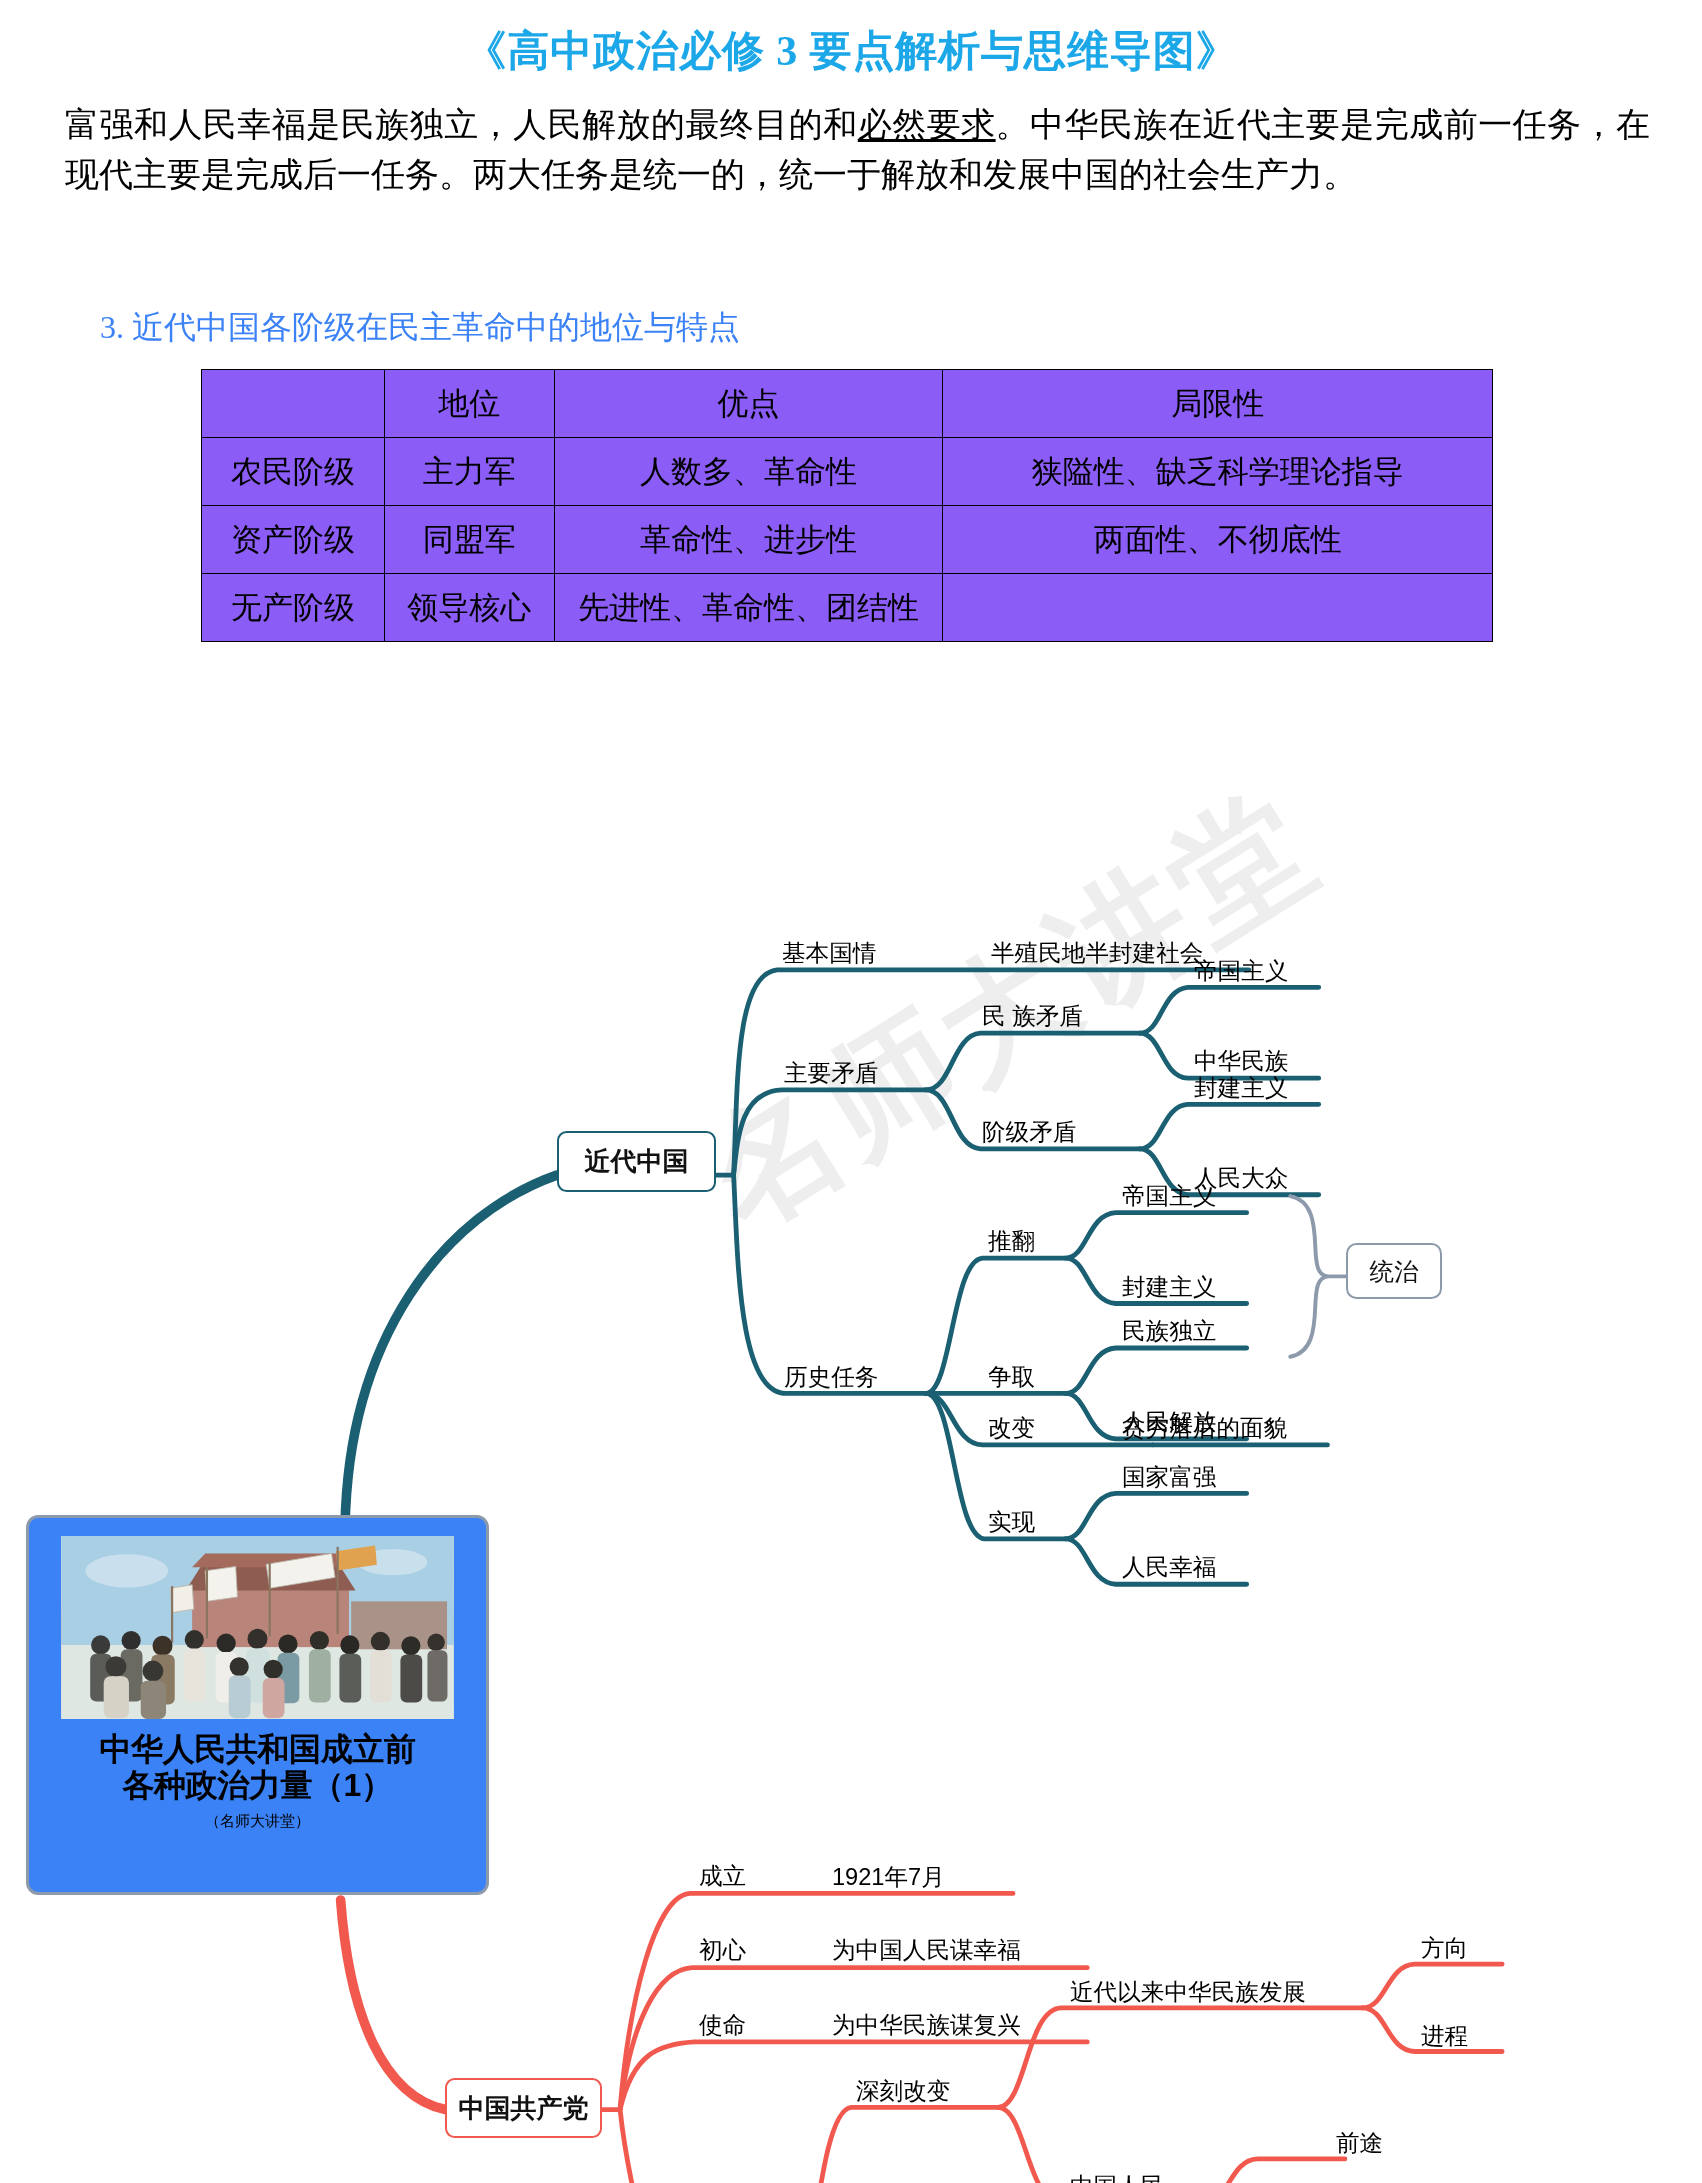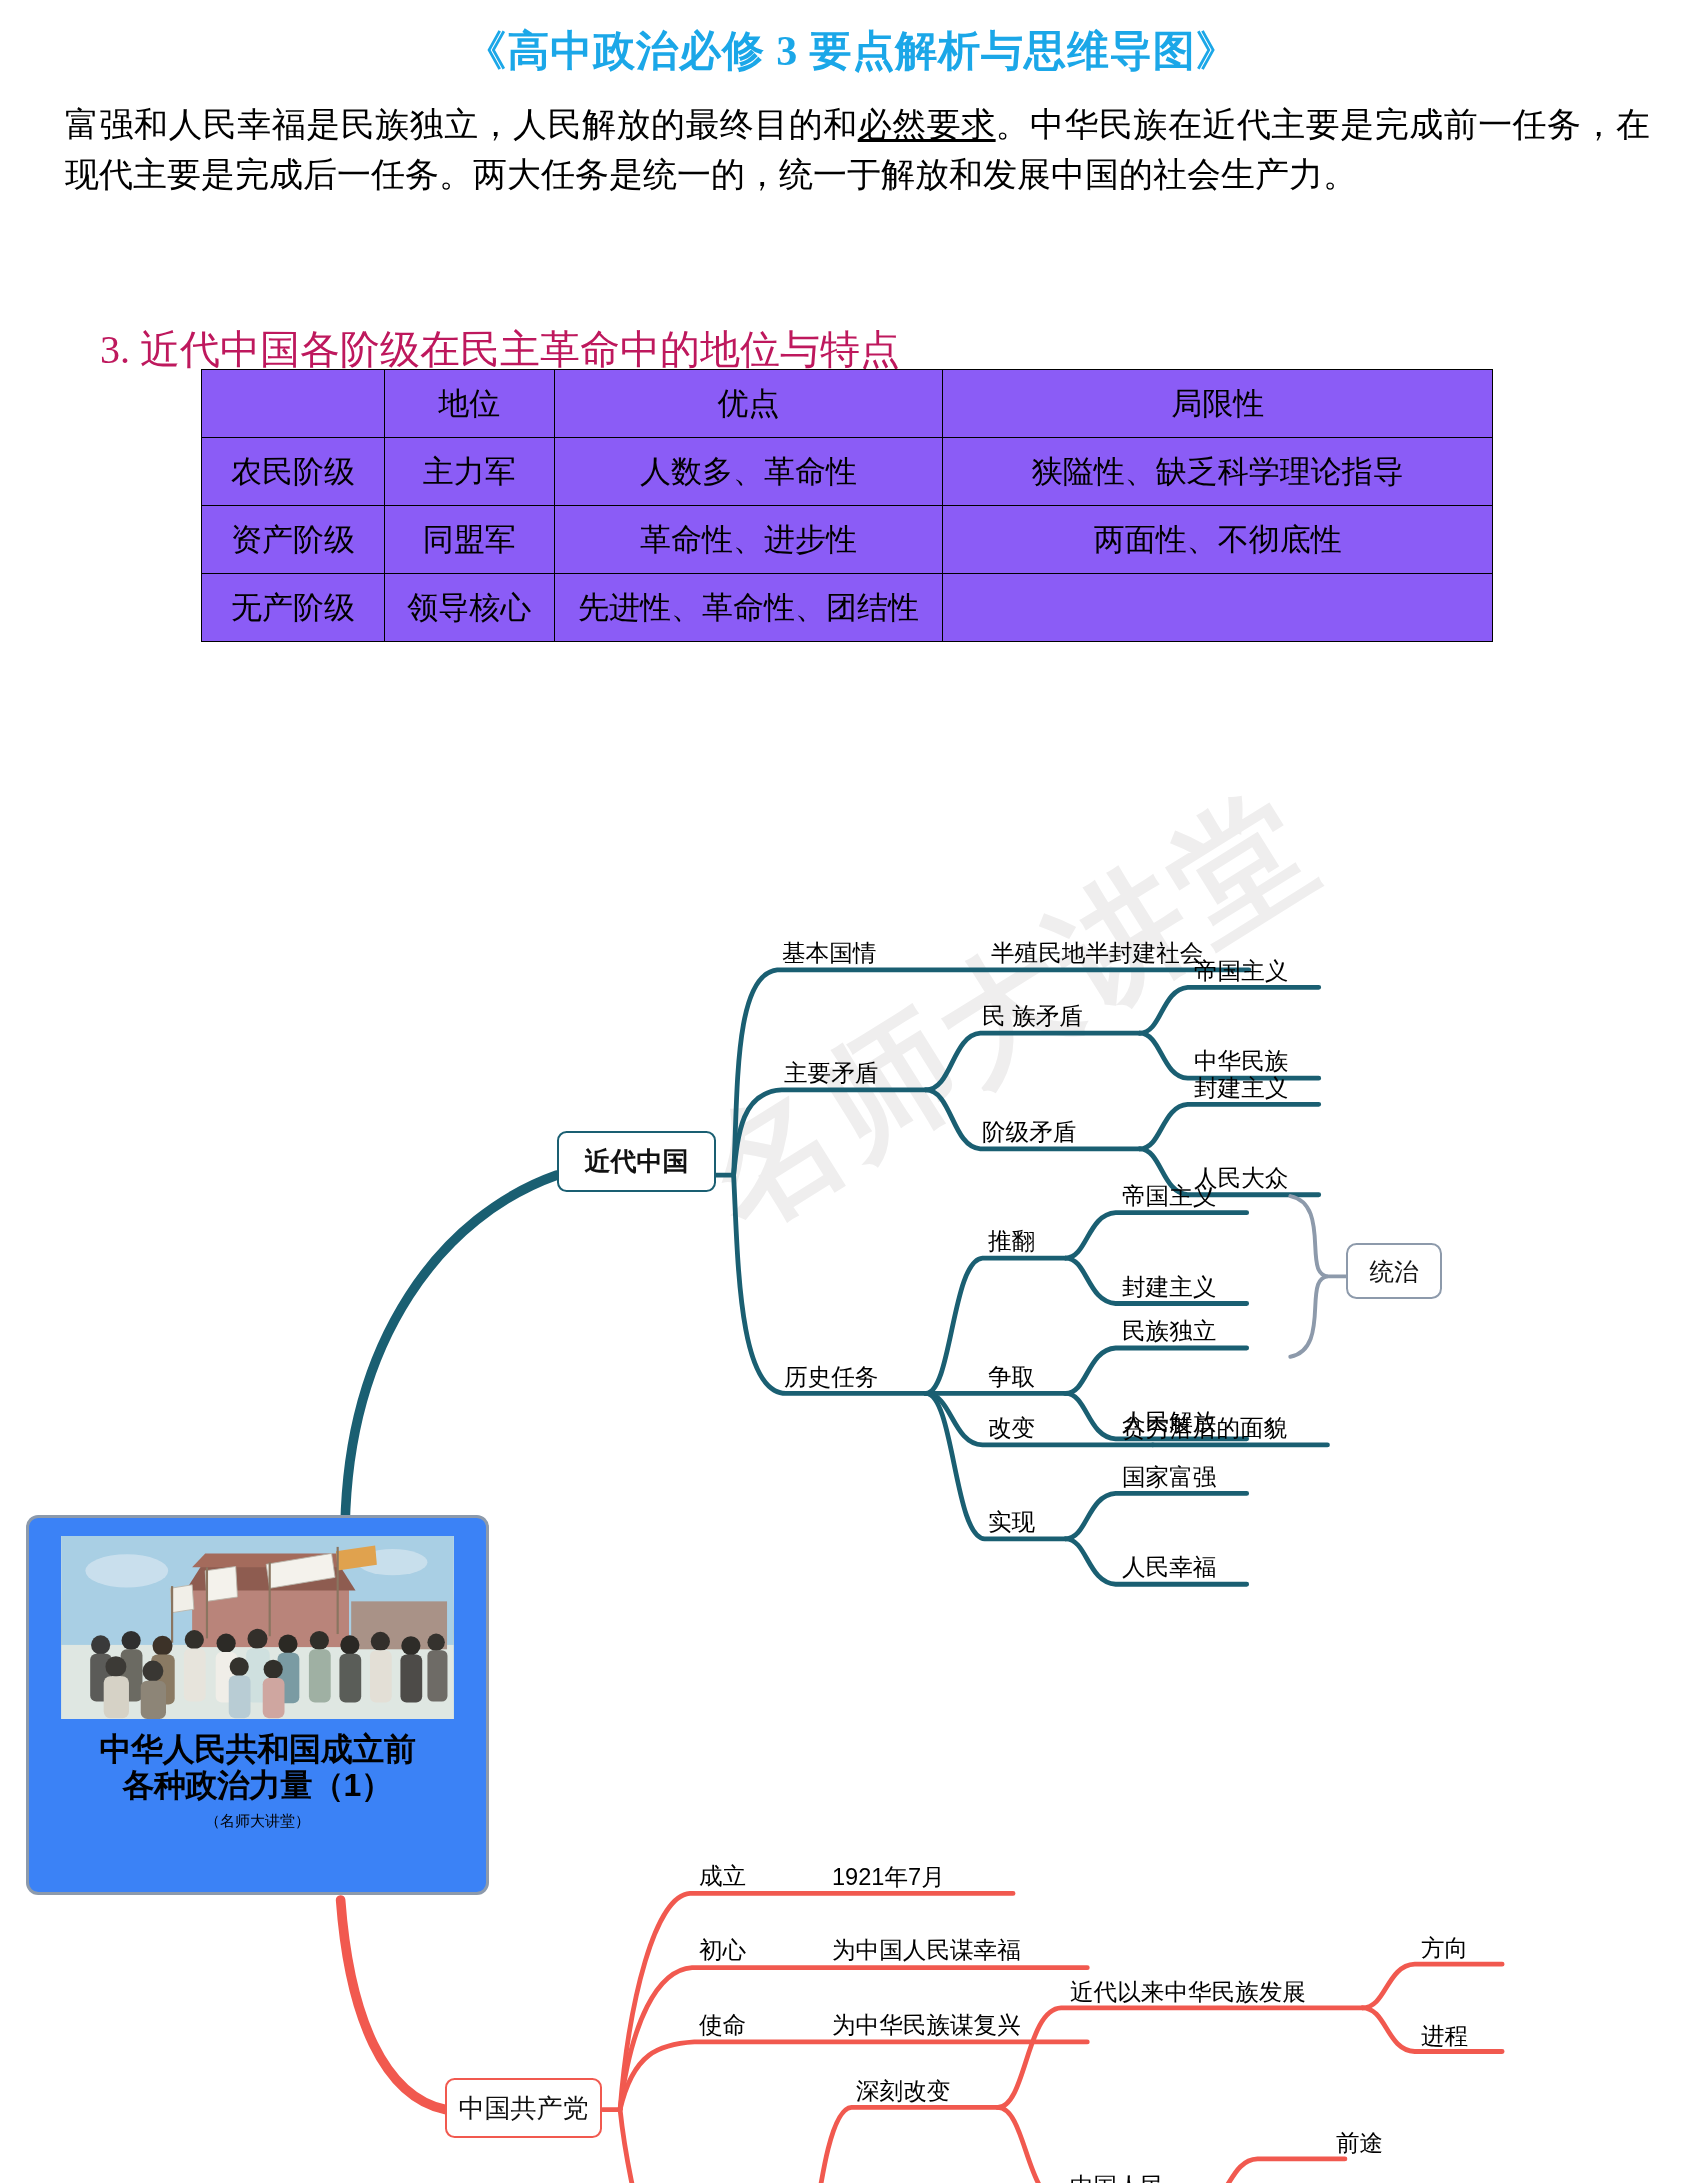"3. 近代中国各阶级在民主革命中的地位与特点" #table-heading { color: #be185d -> #3b82f6; font-size: 40px -> 32px; top: 322px -> 306px }
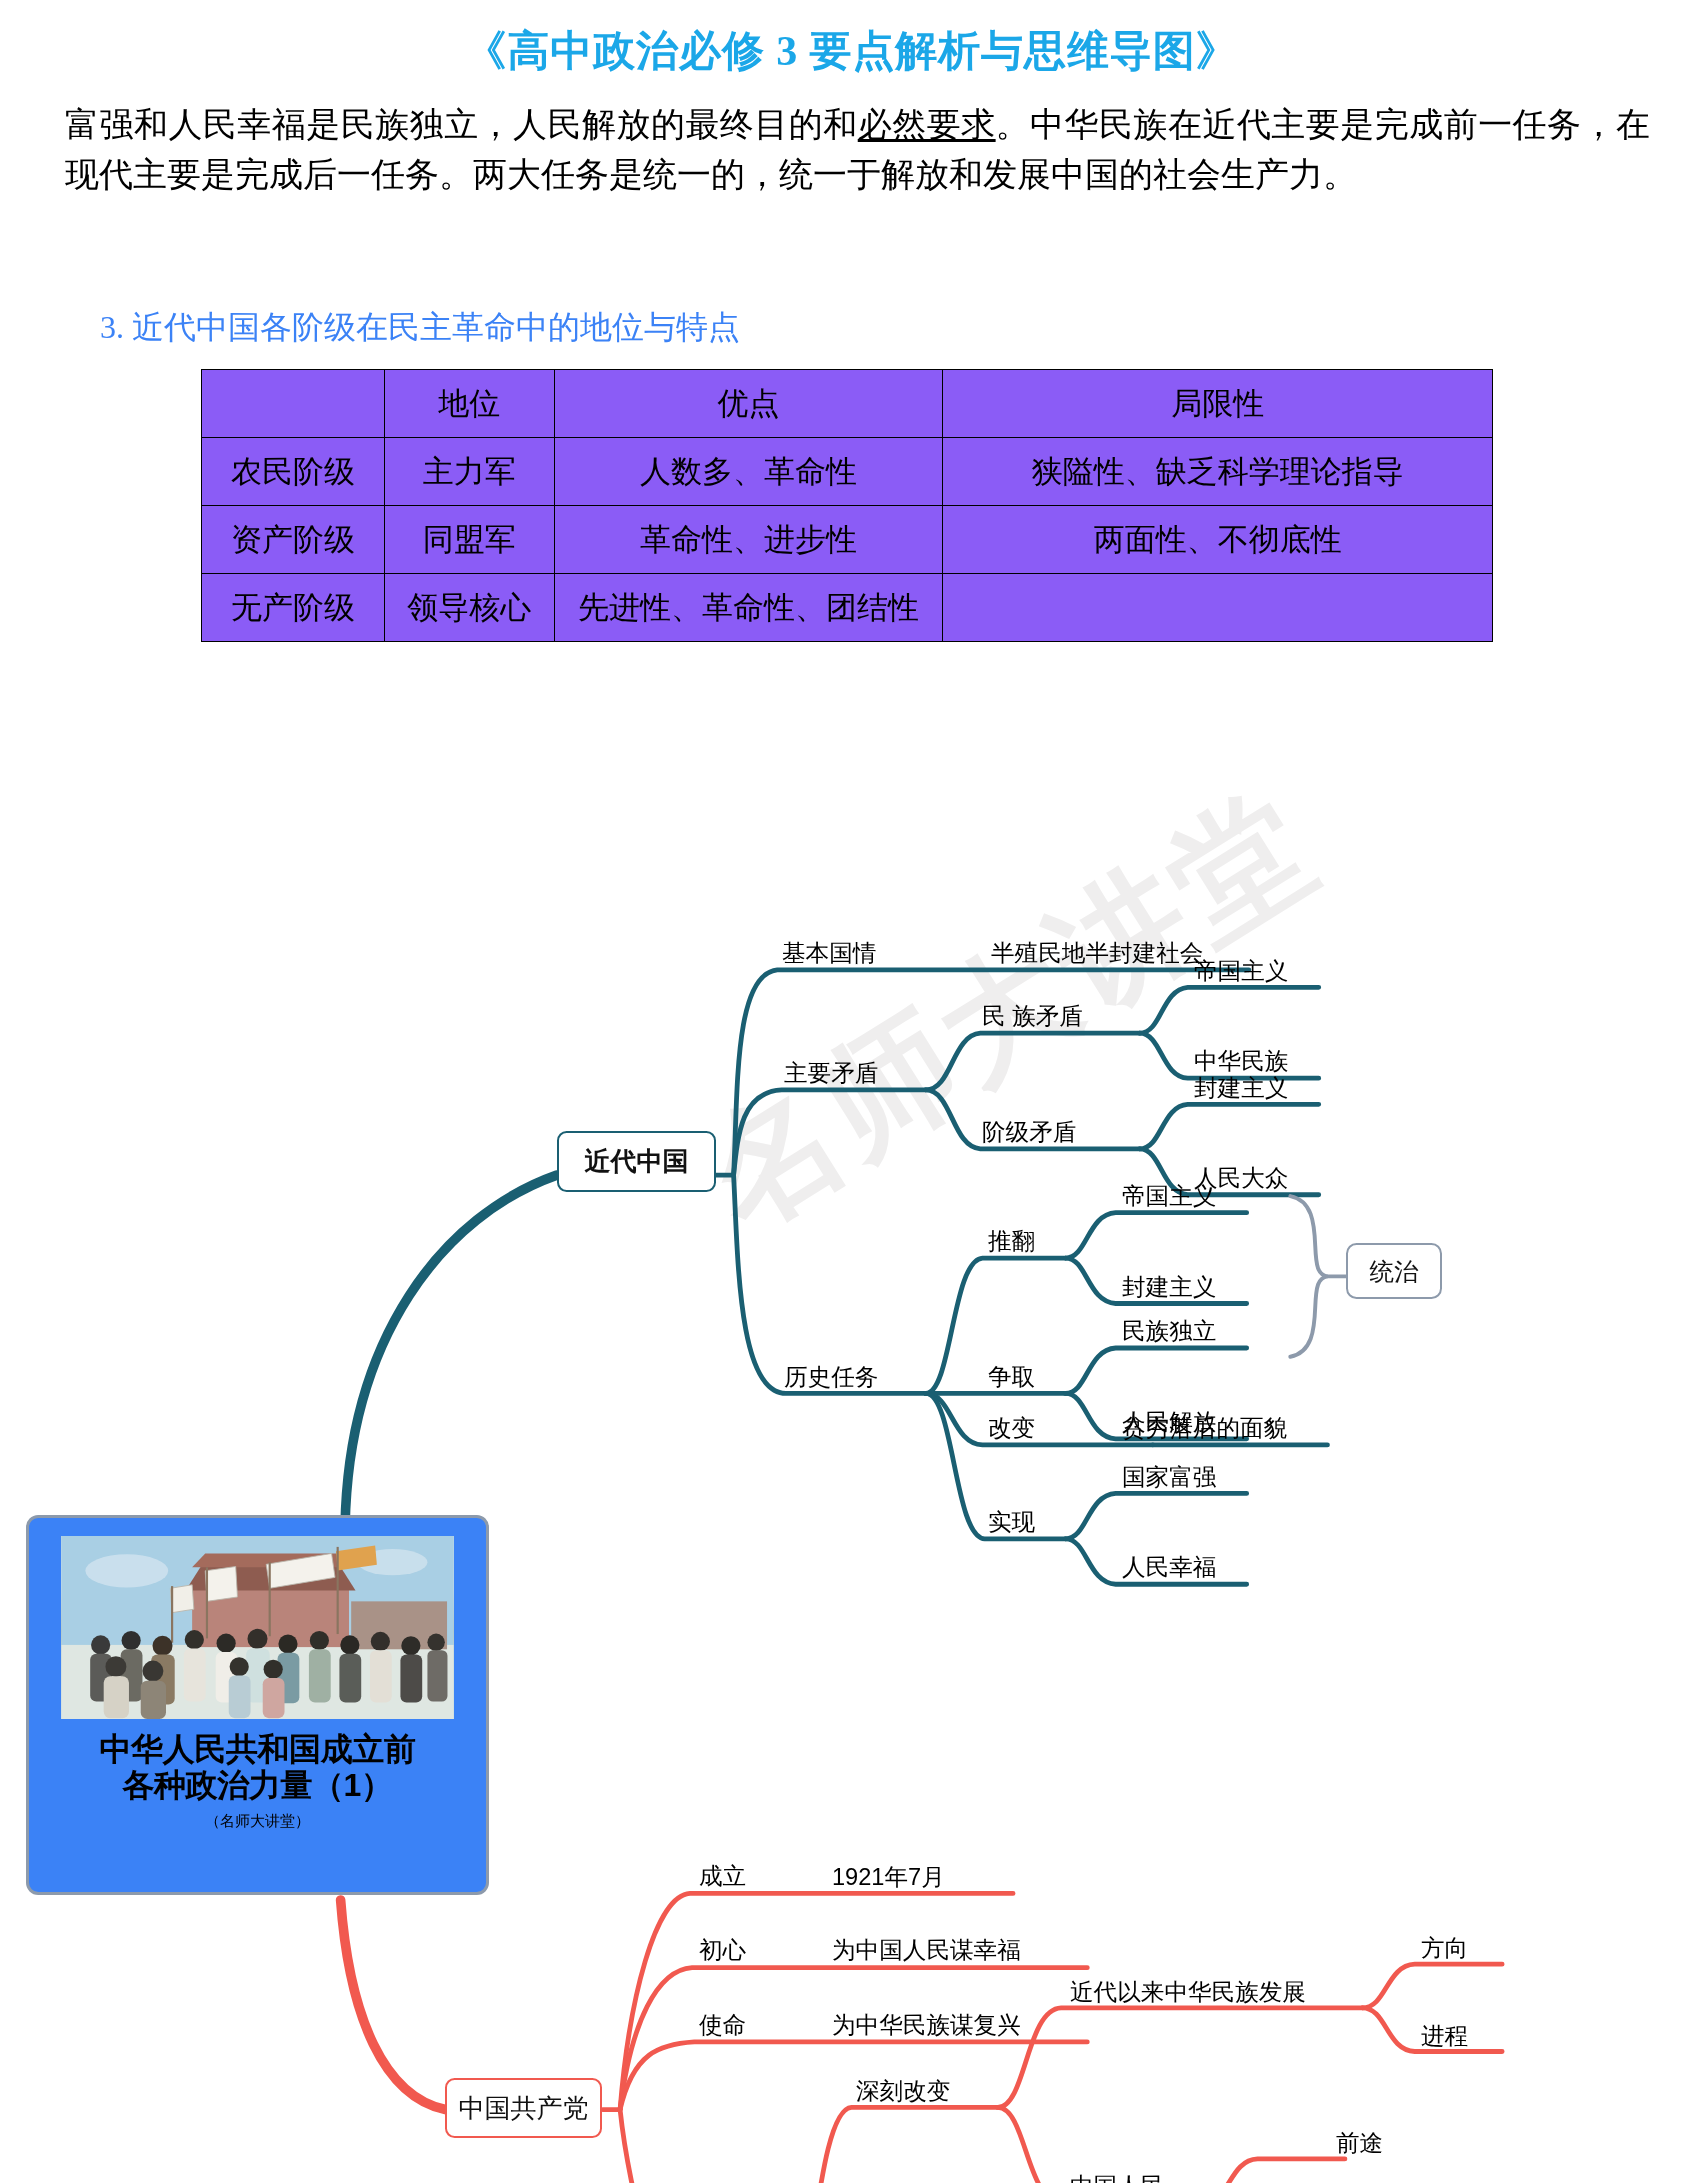"中国共产党" .node-main-red { font-weight: normal -> bold }
